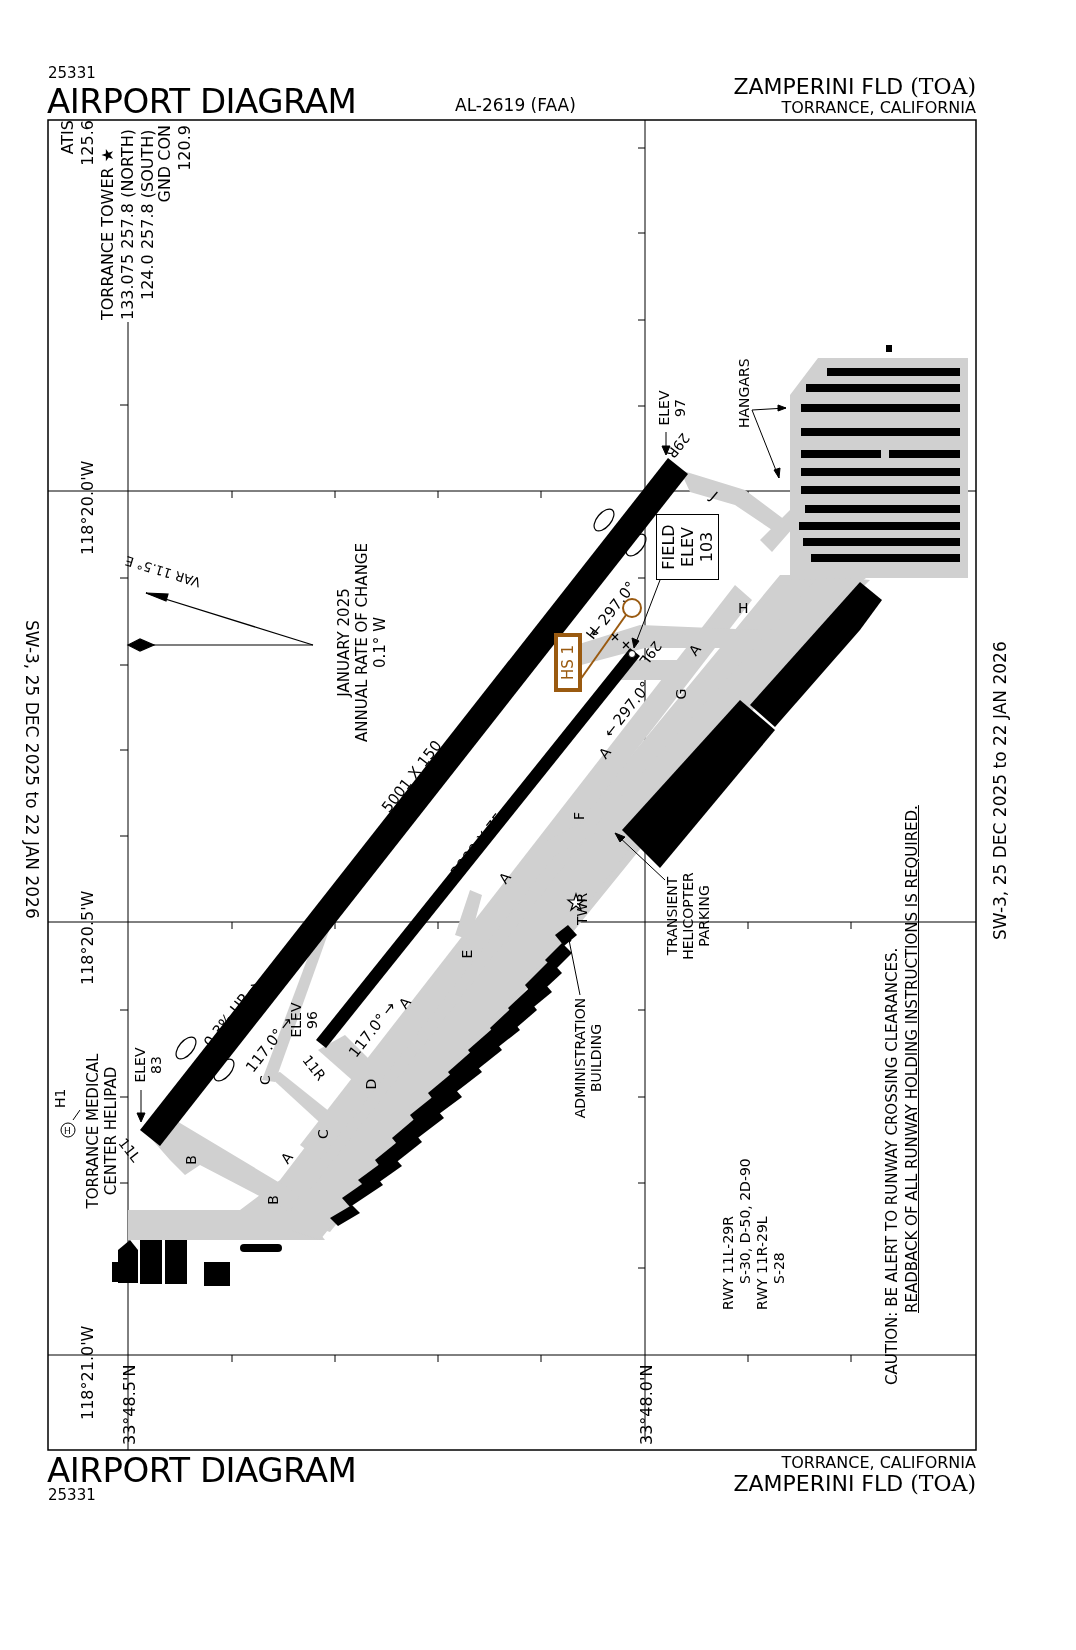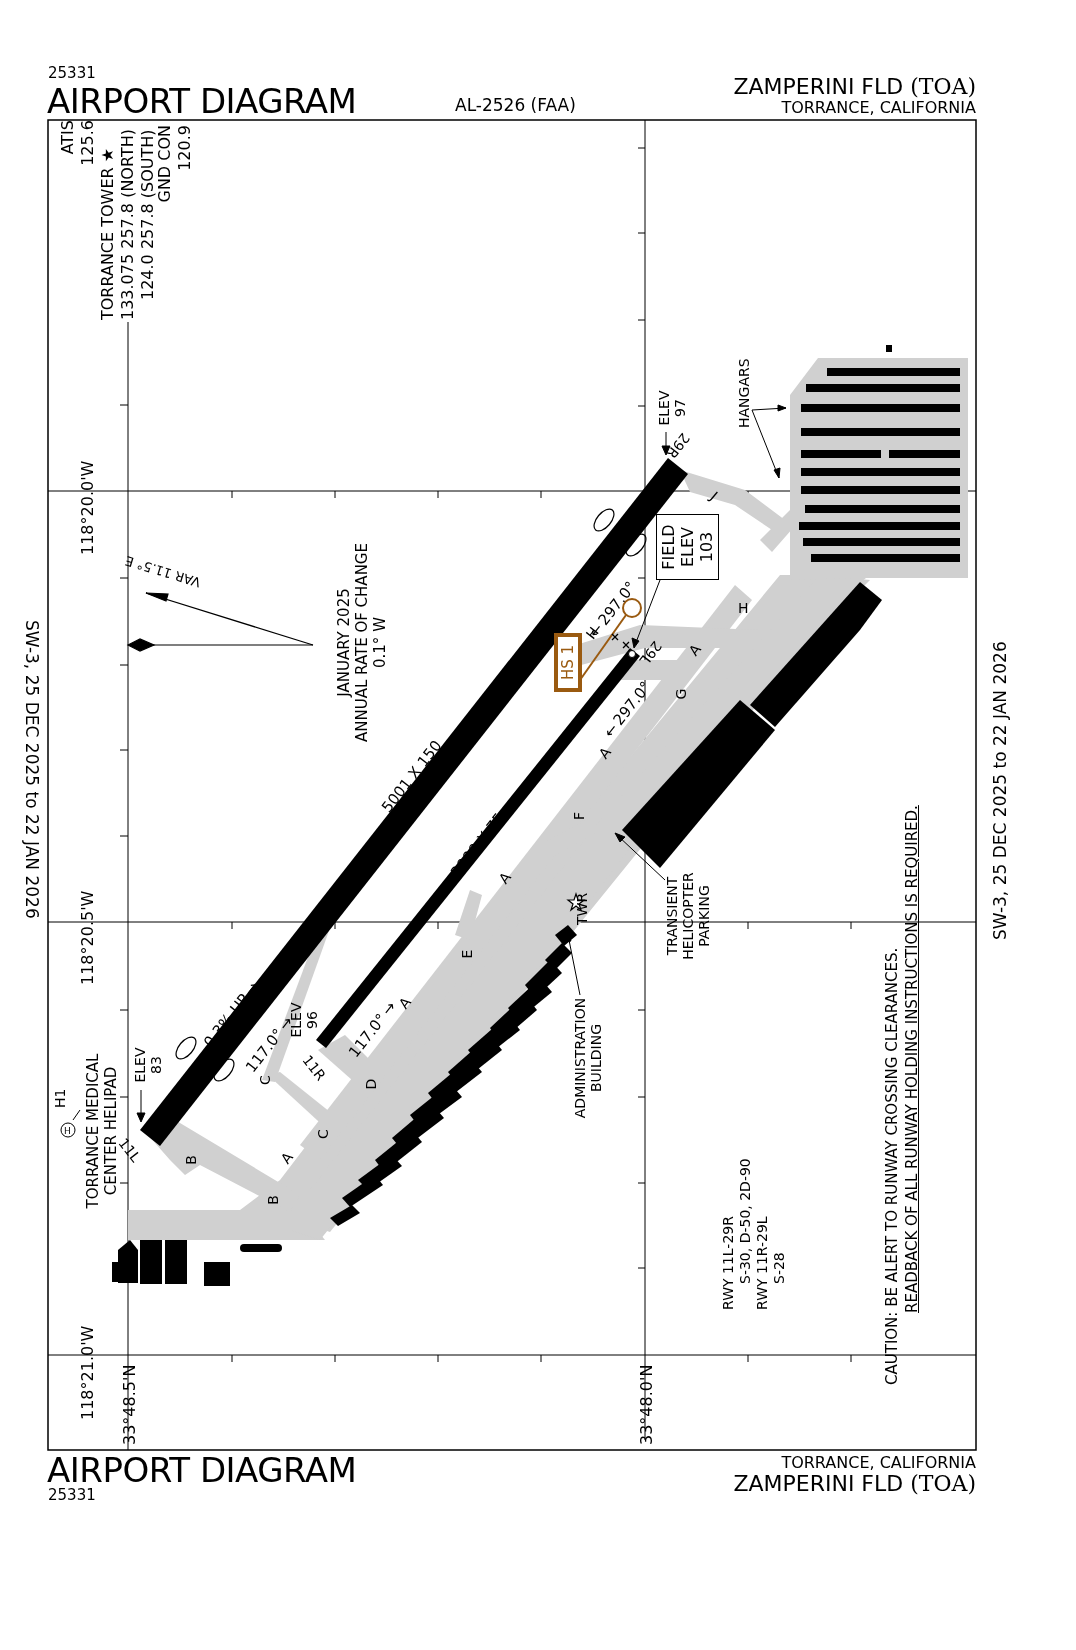"AL-2526 (FAA)" div.abs { text: AL-2526 -> AL-2619 }
